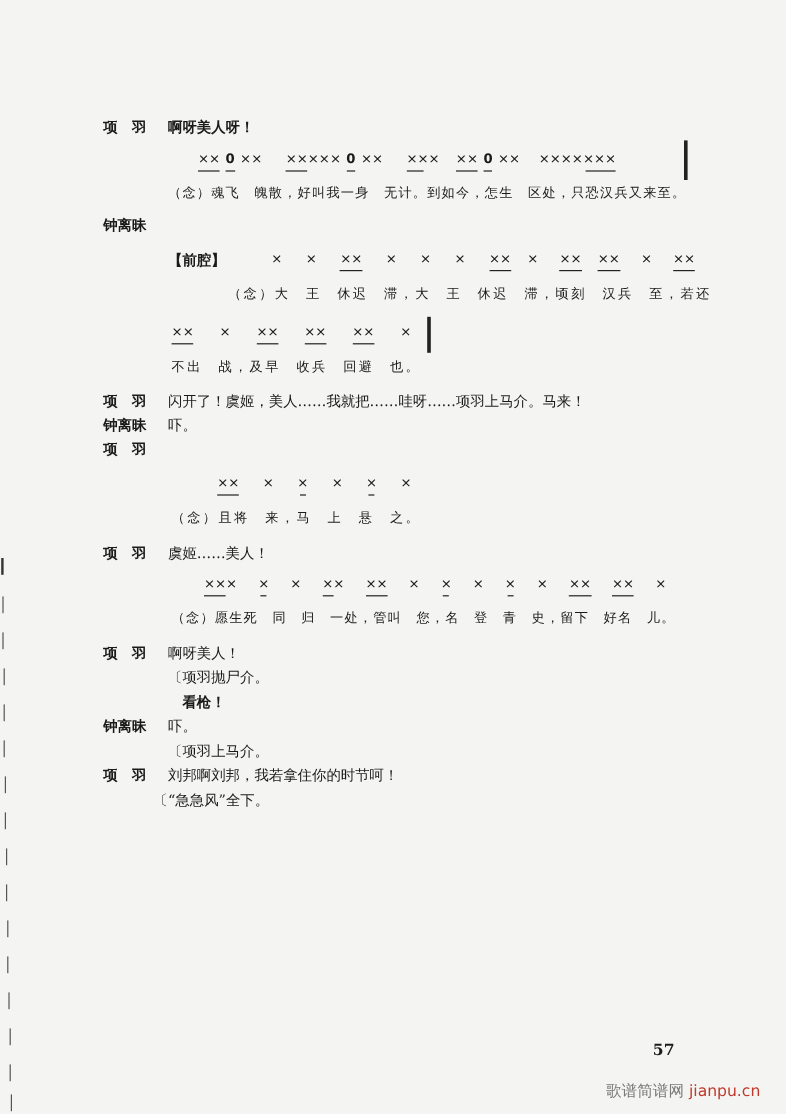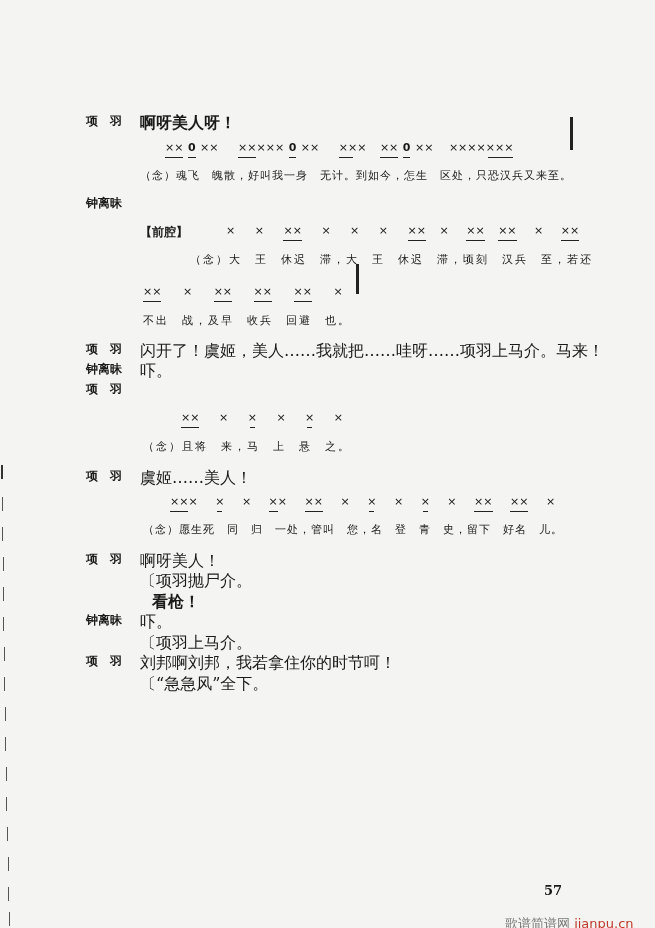"项 羽" .abs { margin-top: 15px -> none }
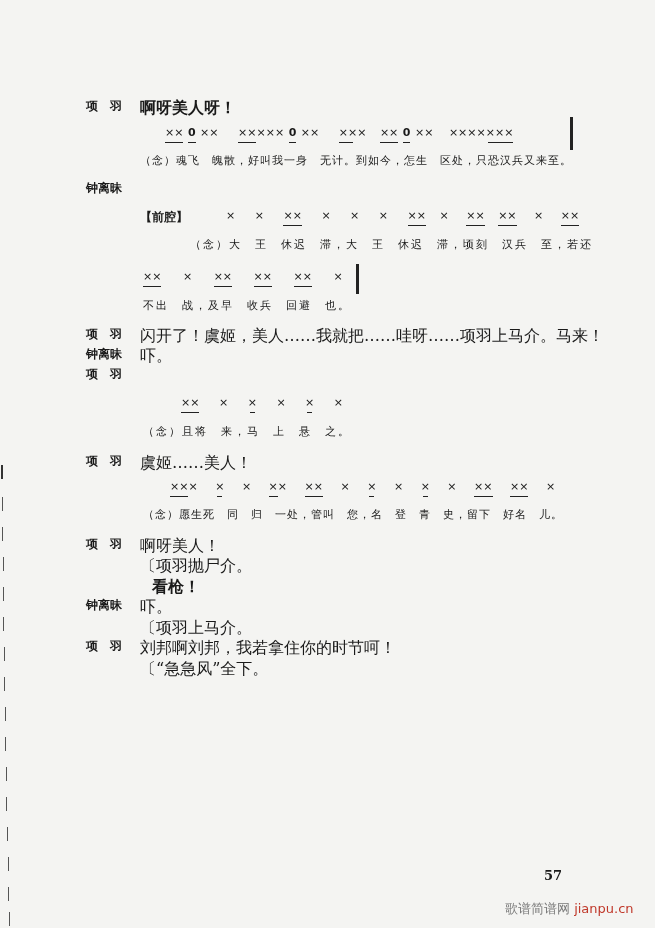"啊呀美人呀！" .line { font-size: 16px -> 12px }
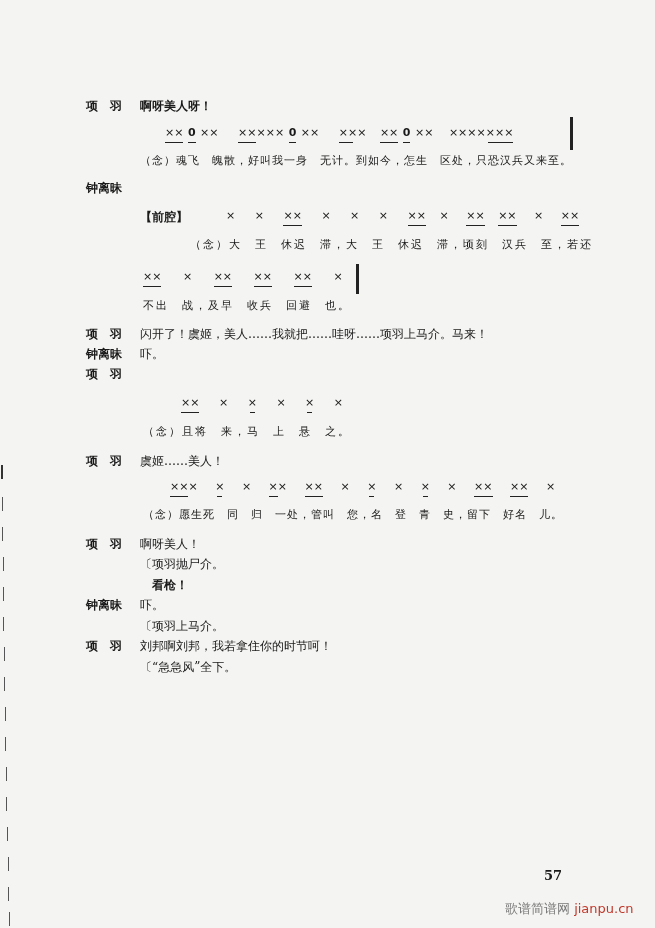"〔“急急风”全下。" div.abs { left: 140px -> 128px }
